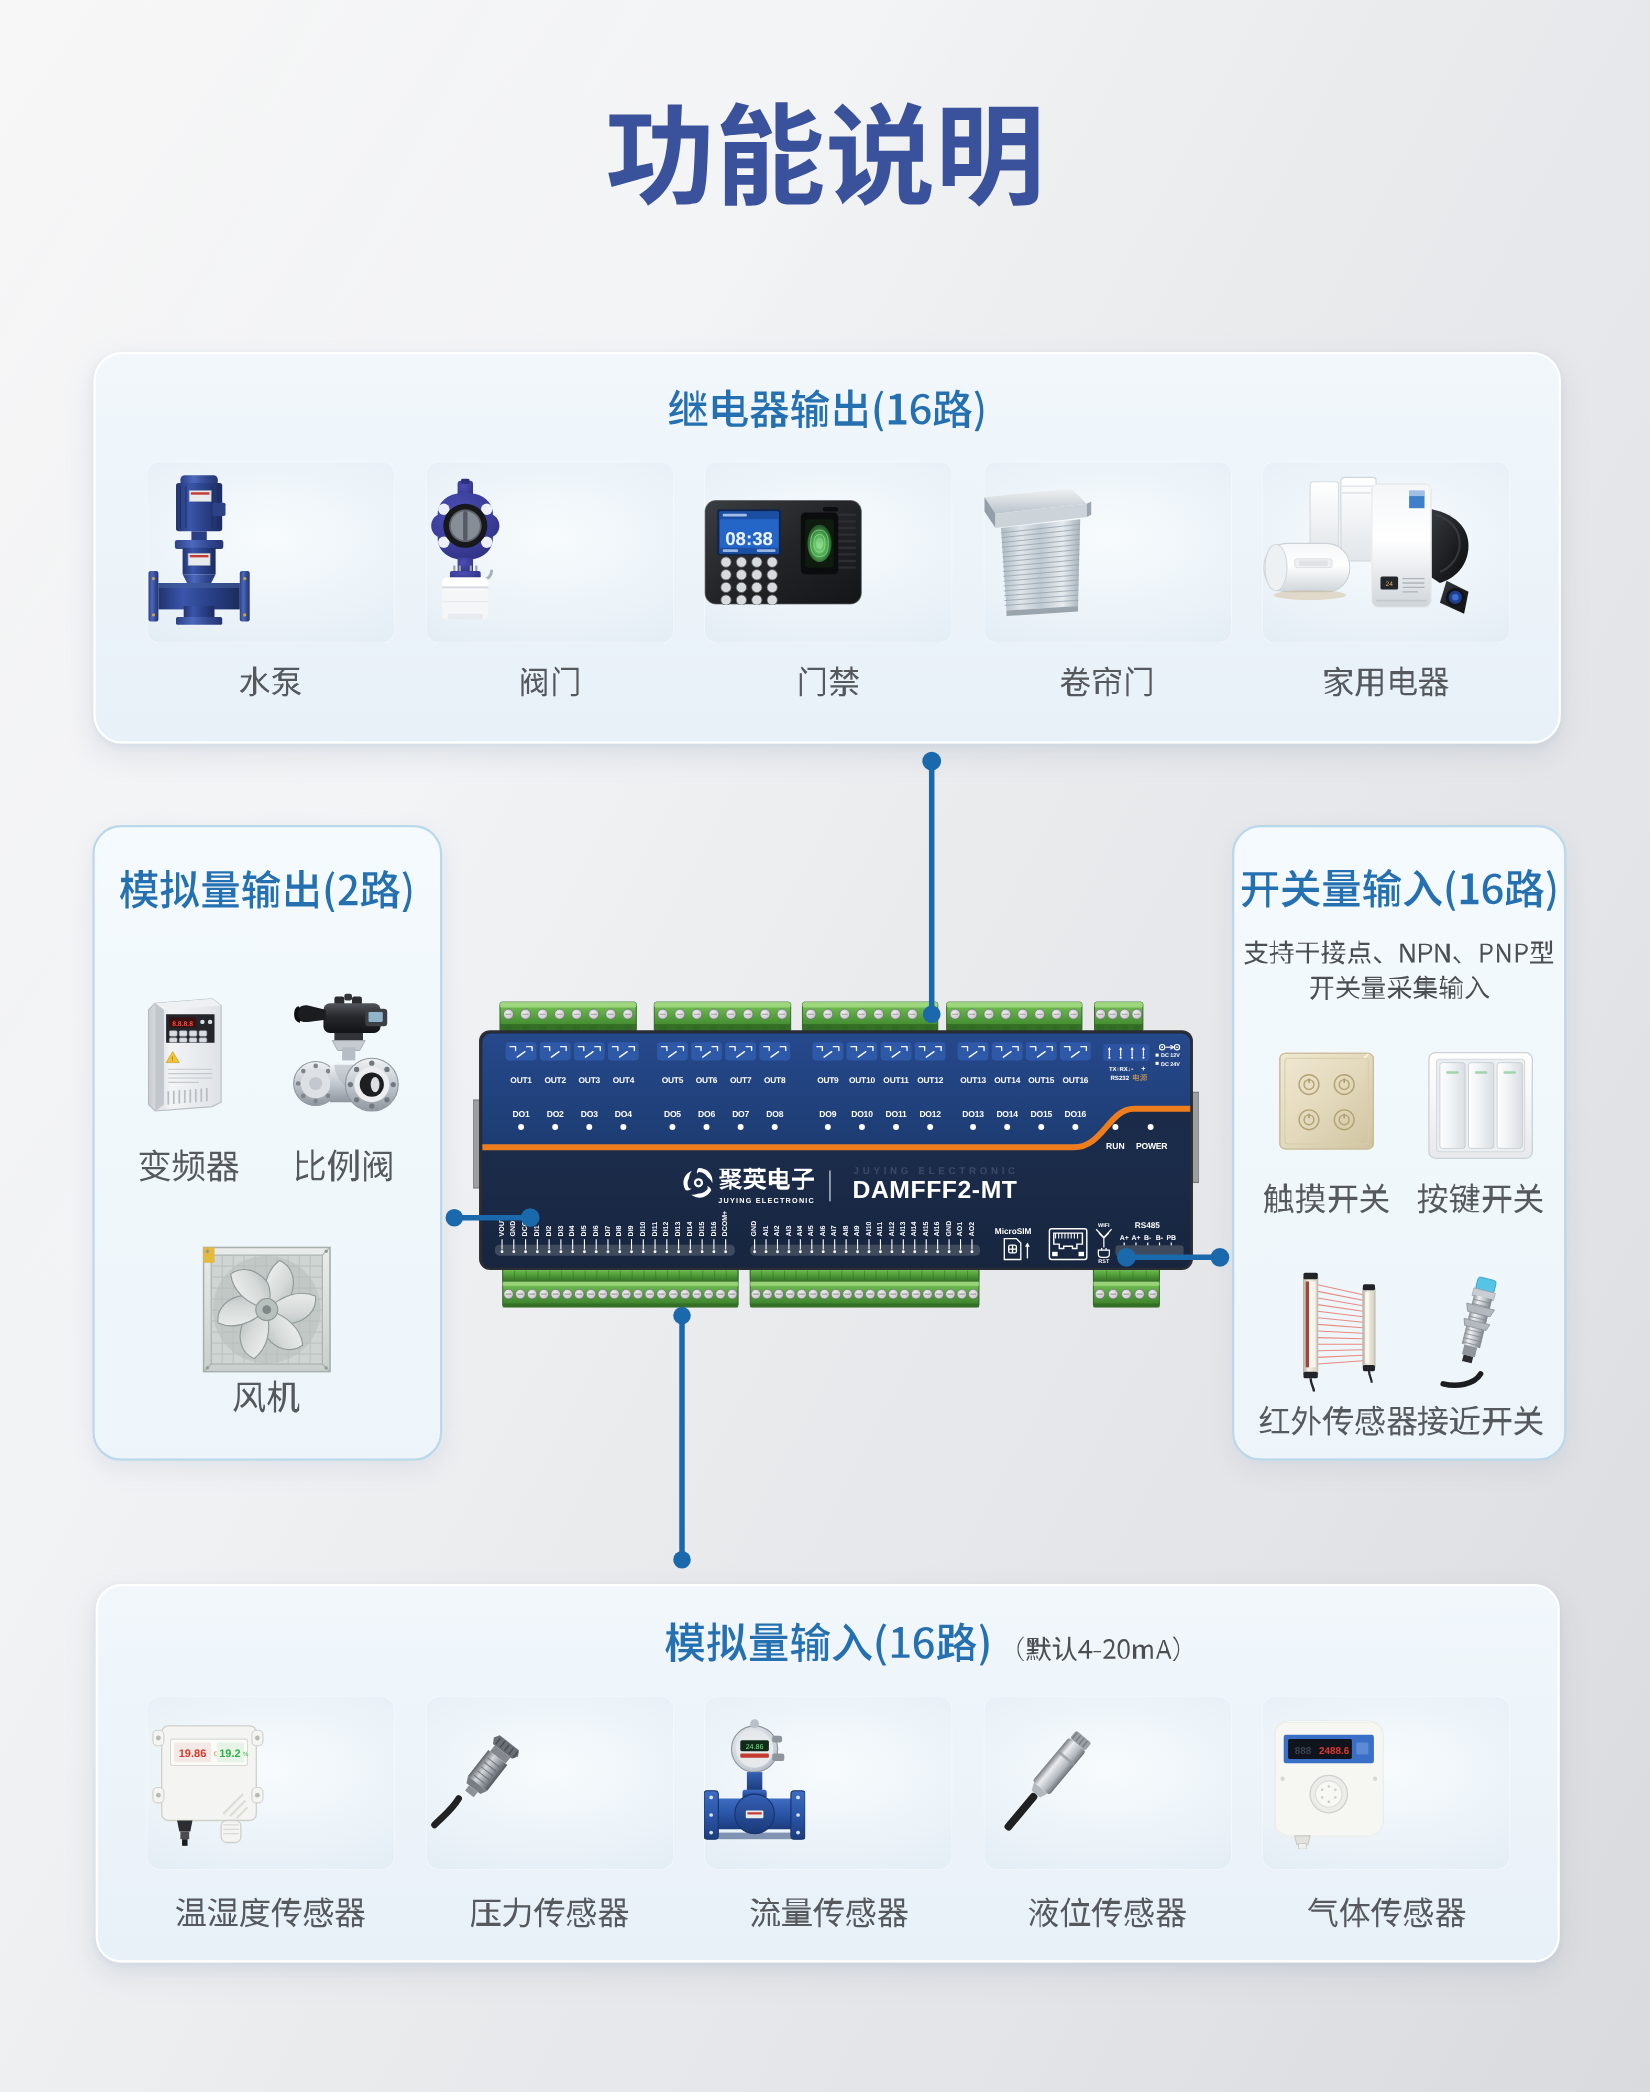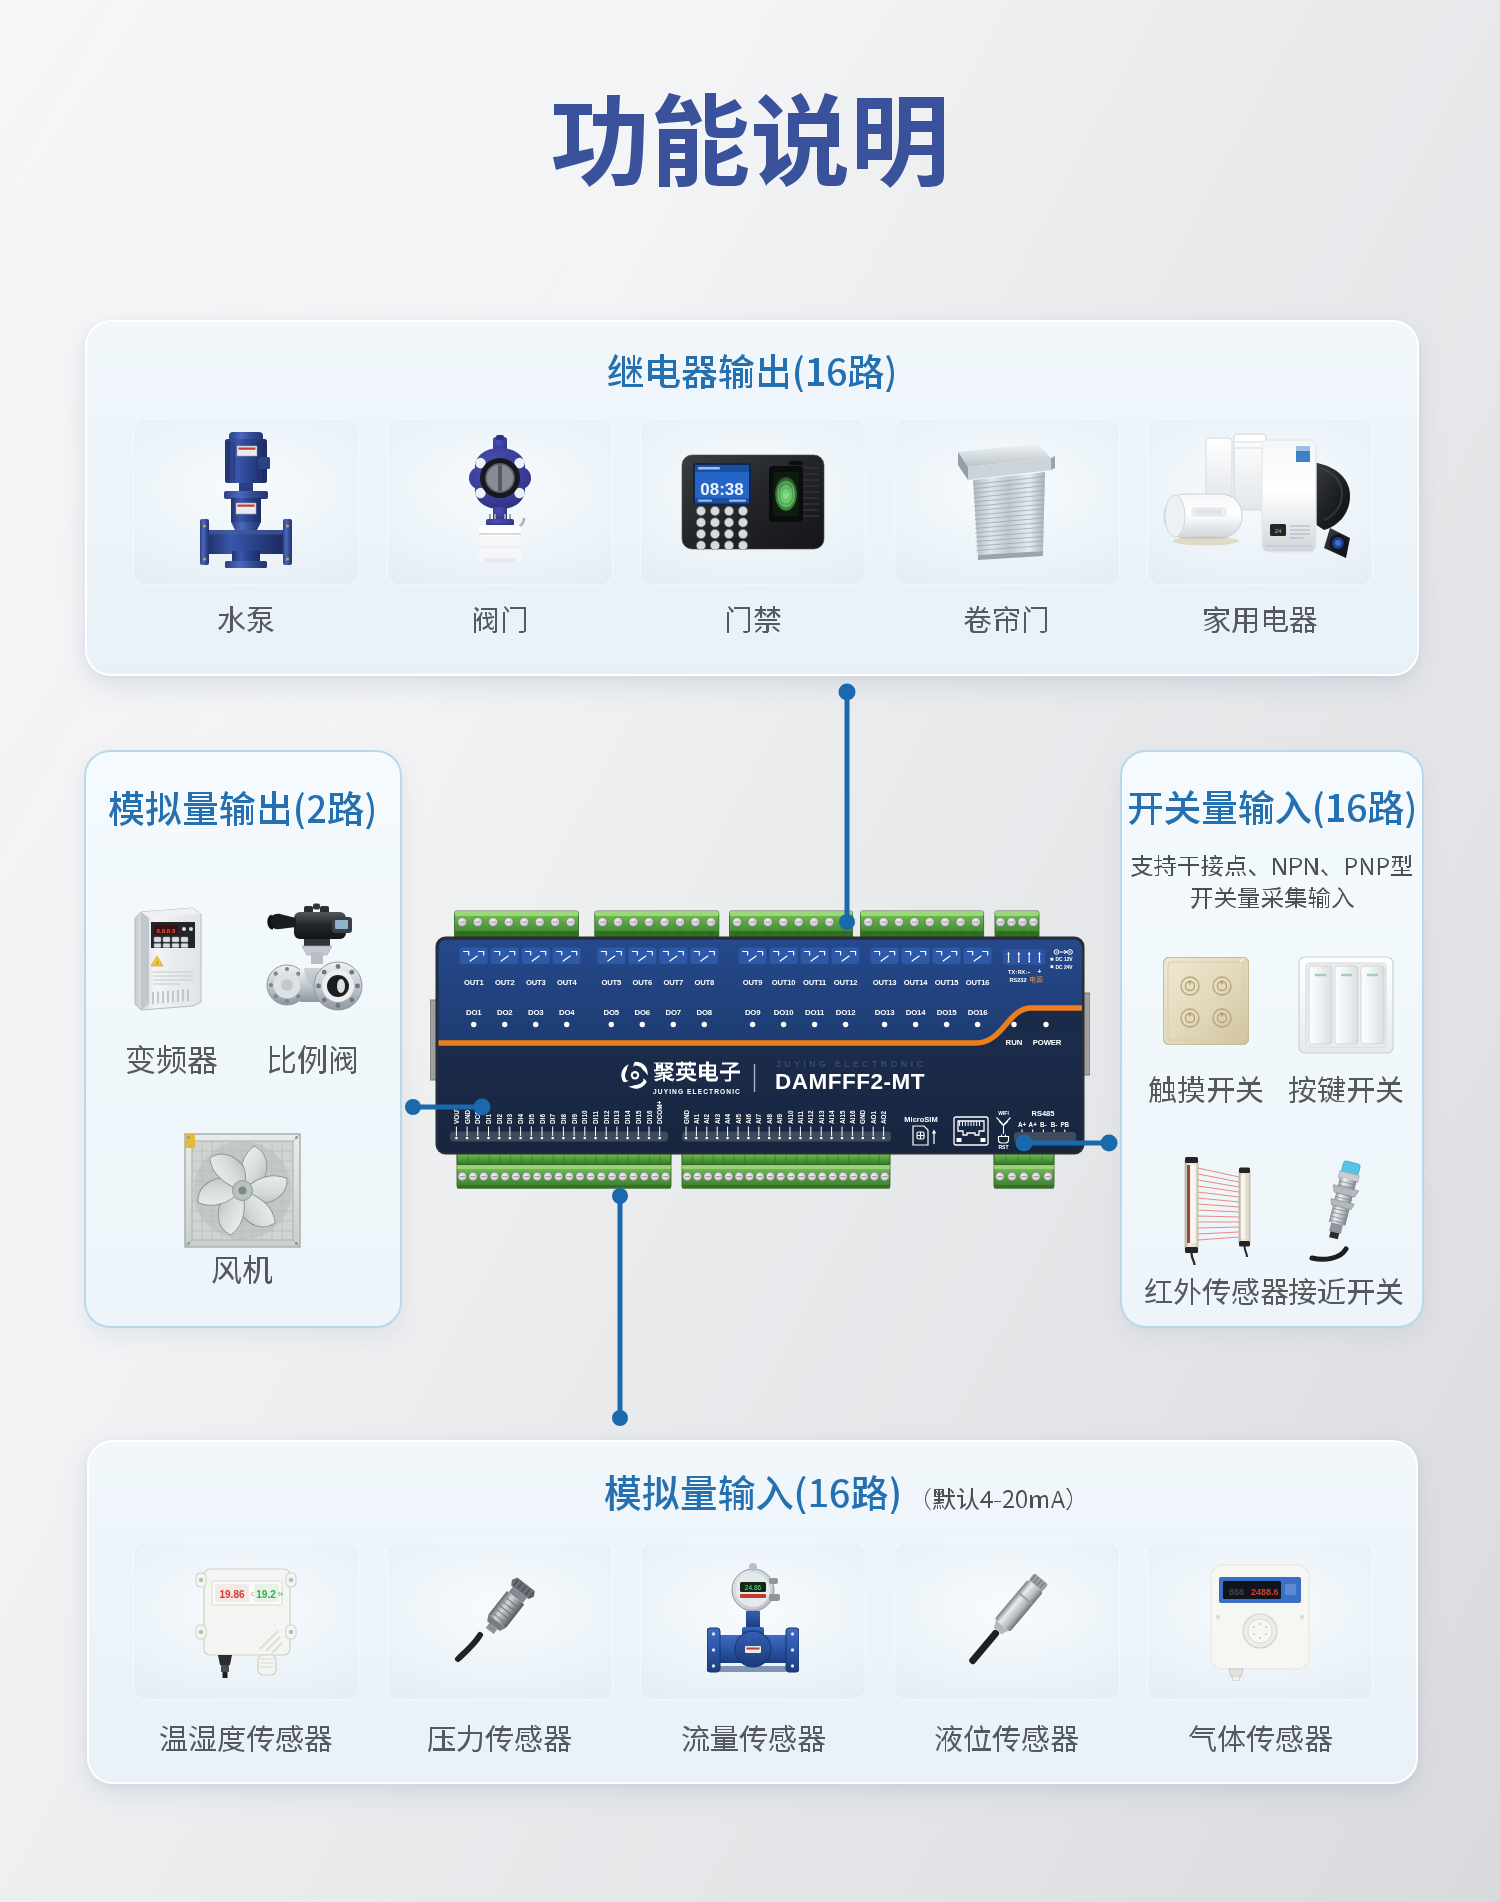"08:38" .card { justify-content: center -> none }
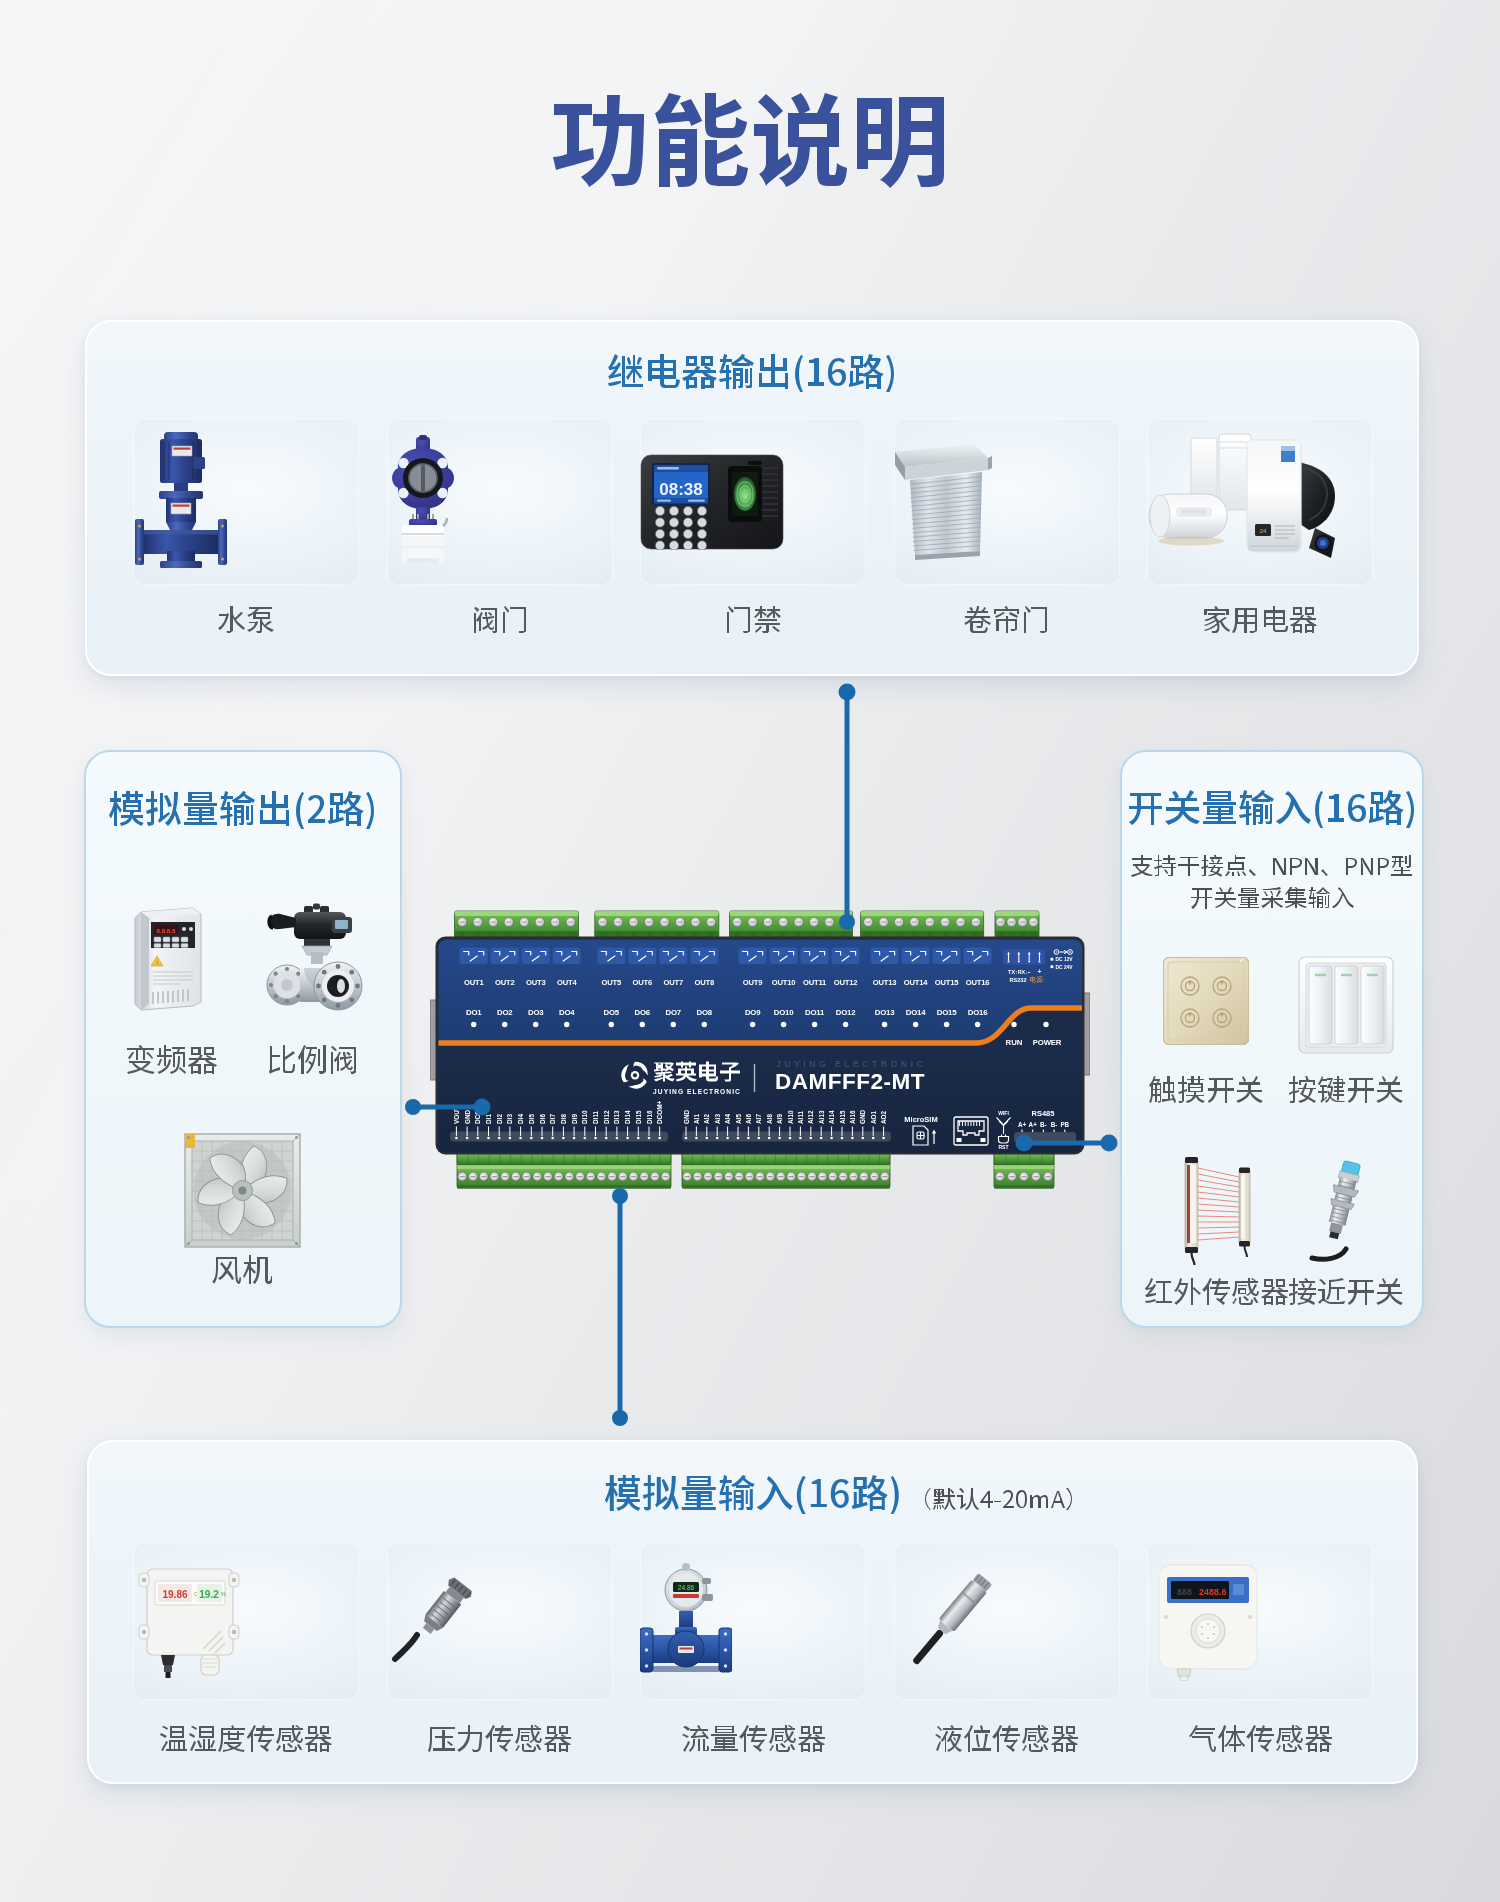"19.86" section.panel { border-radius: none -> 23px }
